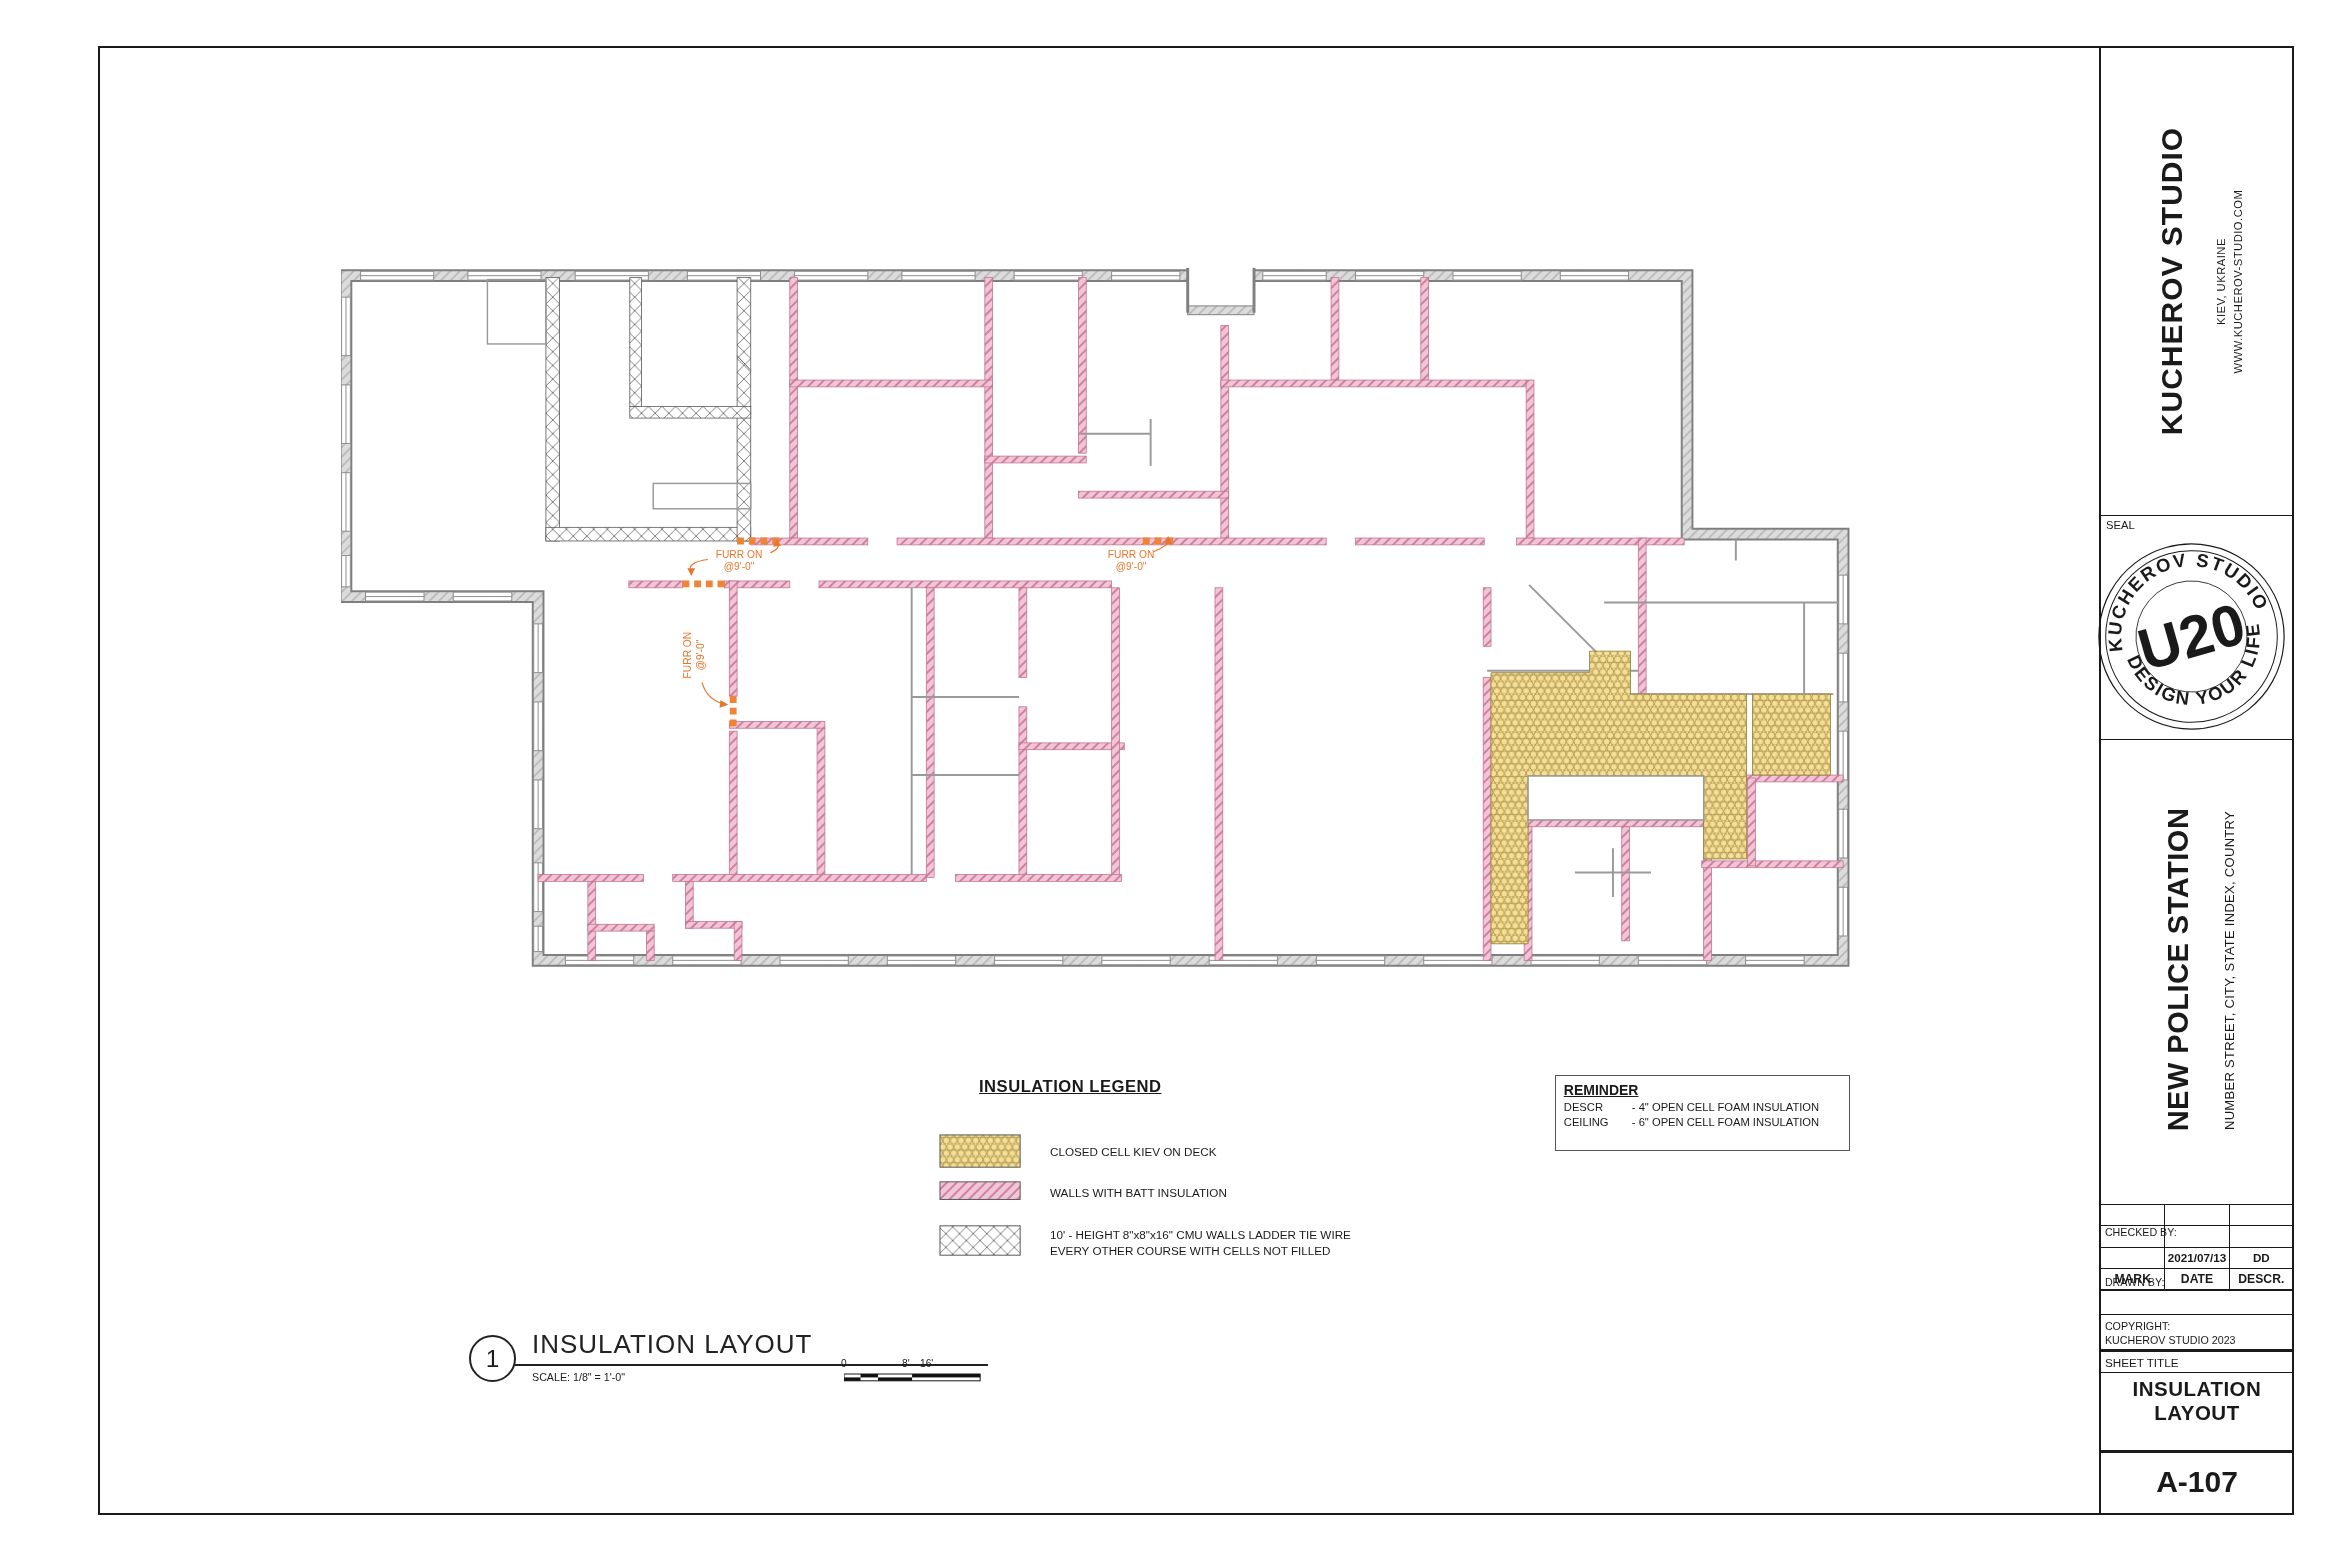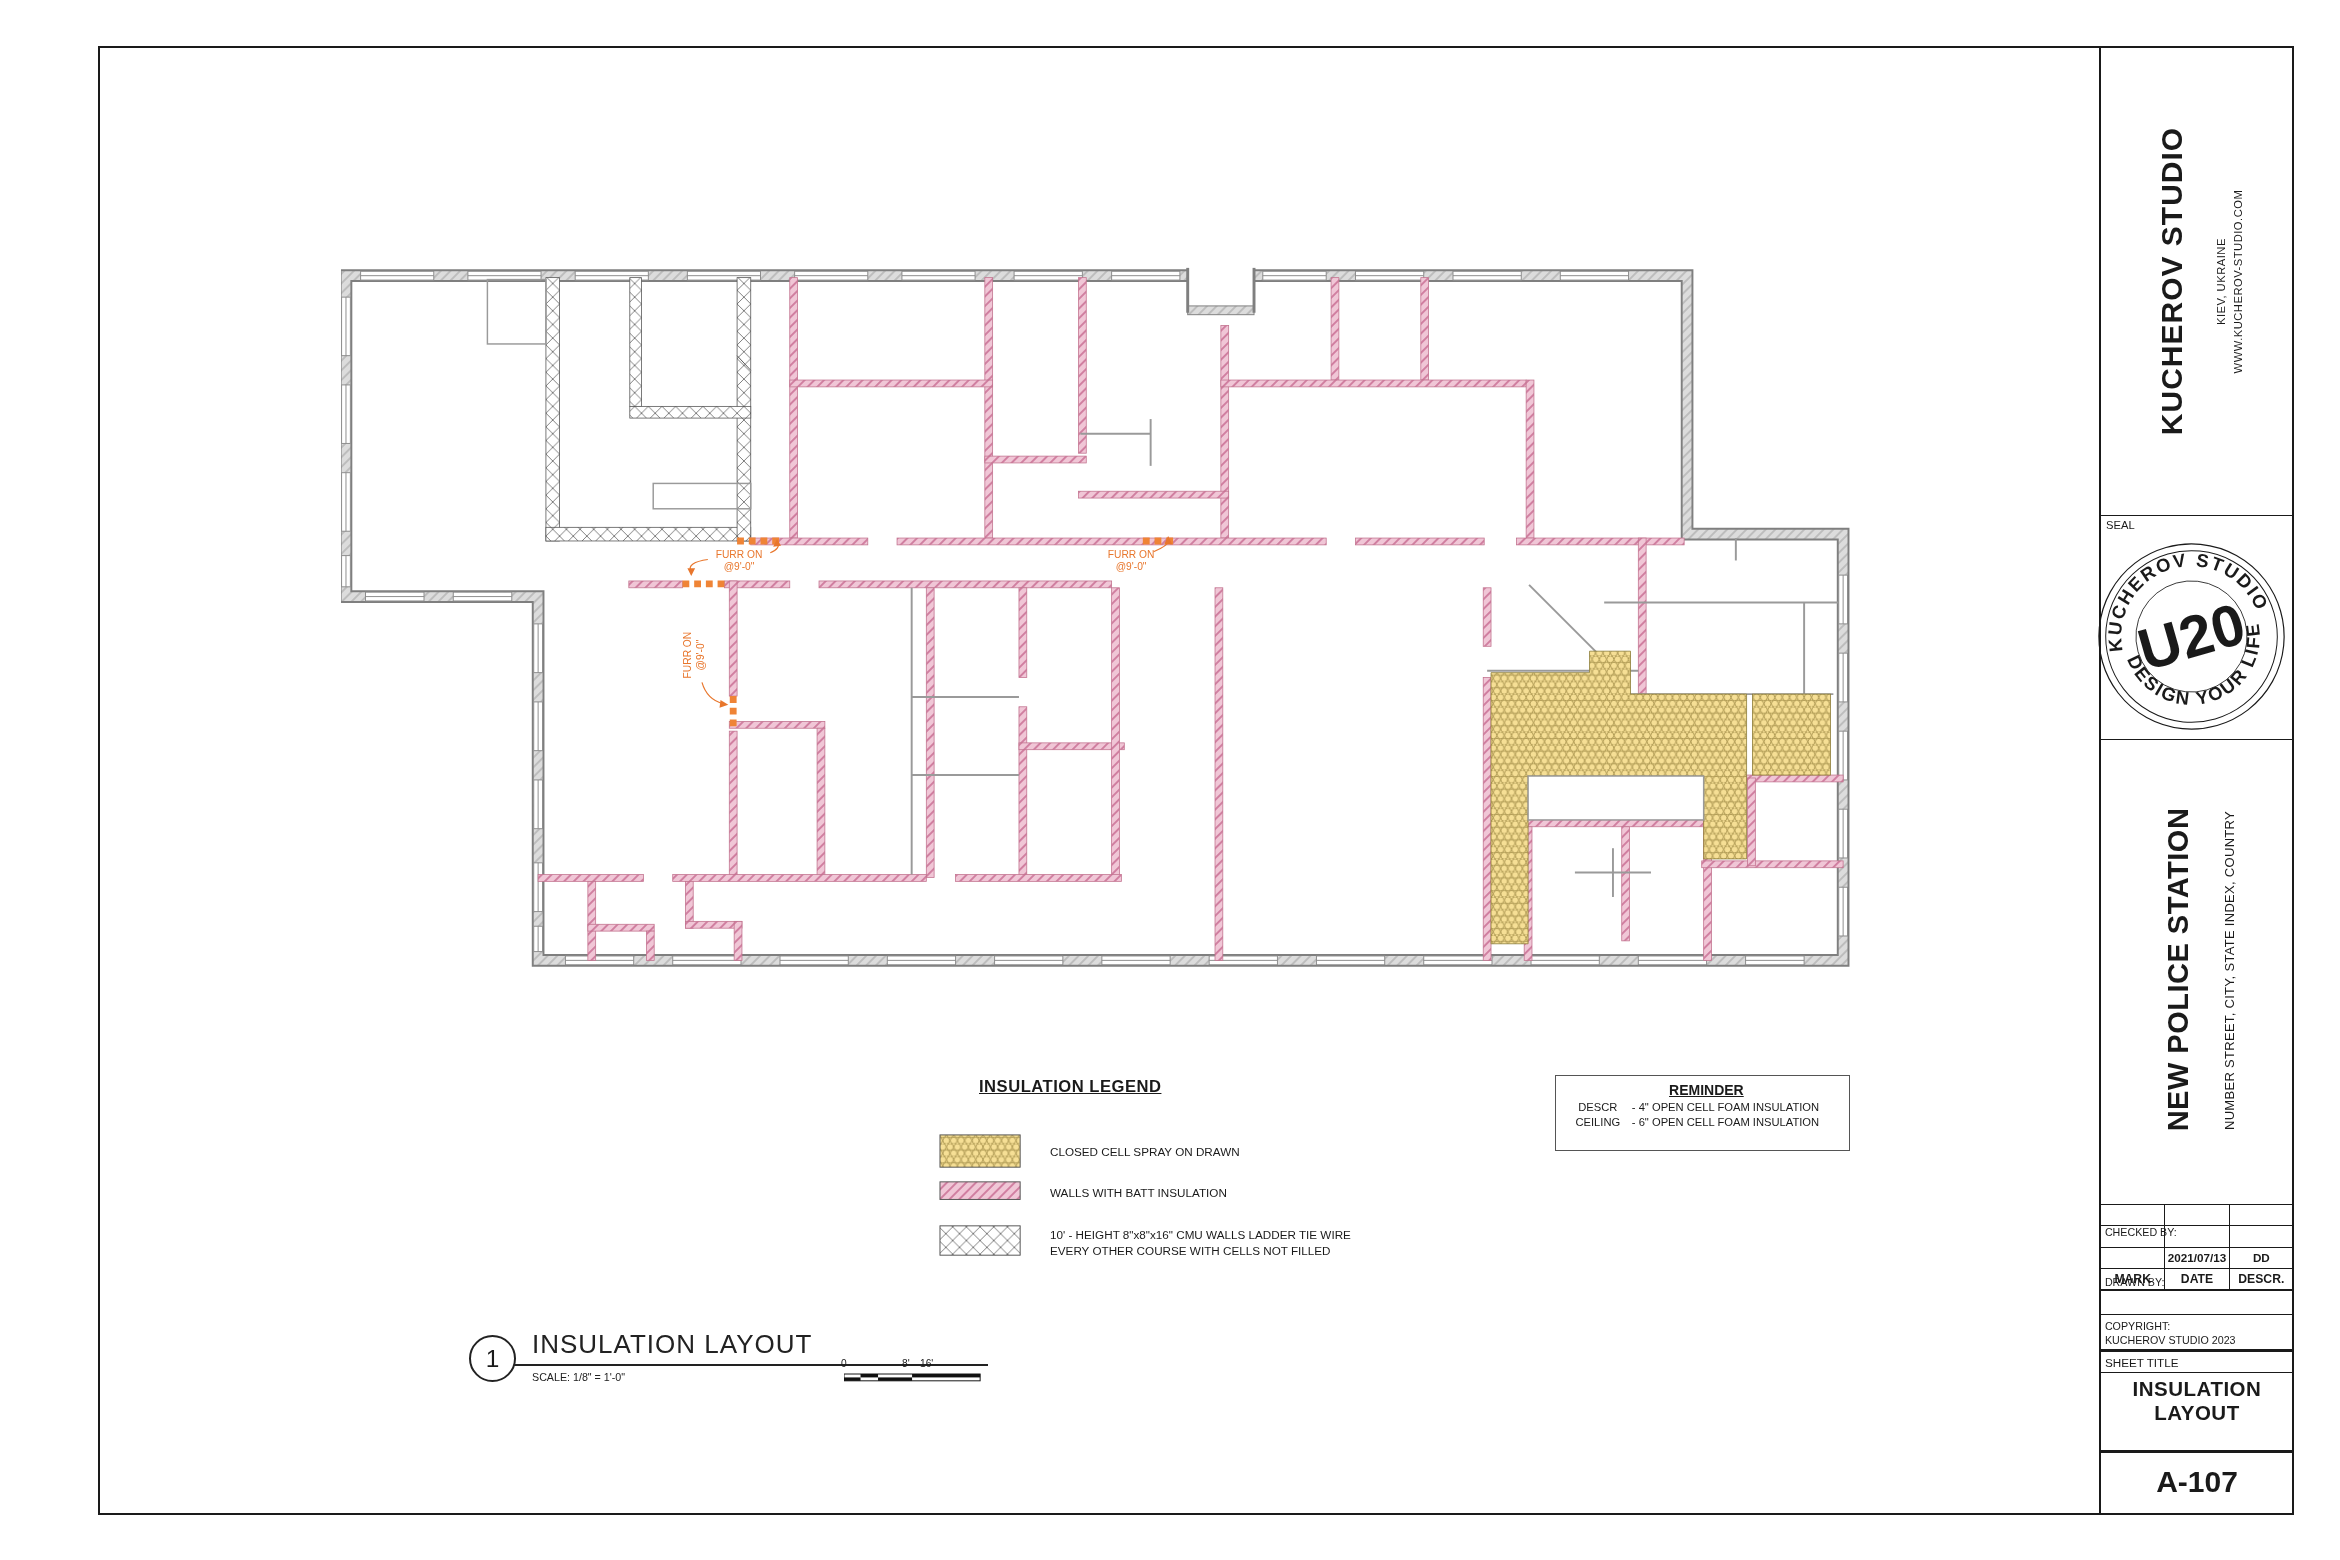"REMINDER" #reminder-box { text-align: center -> none }
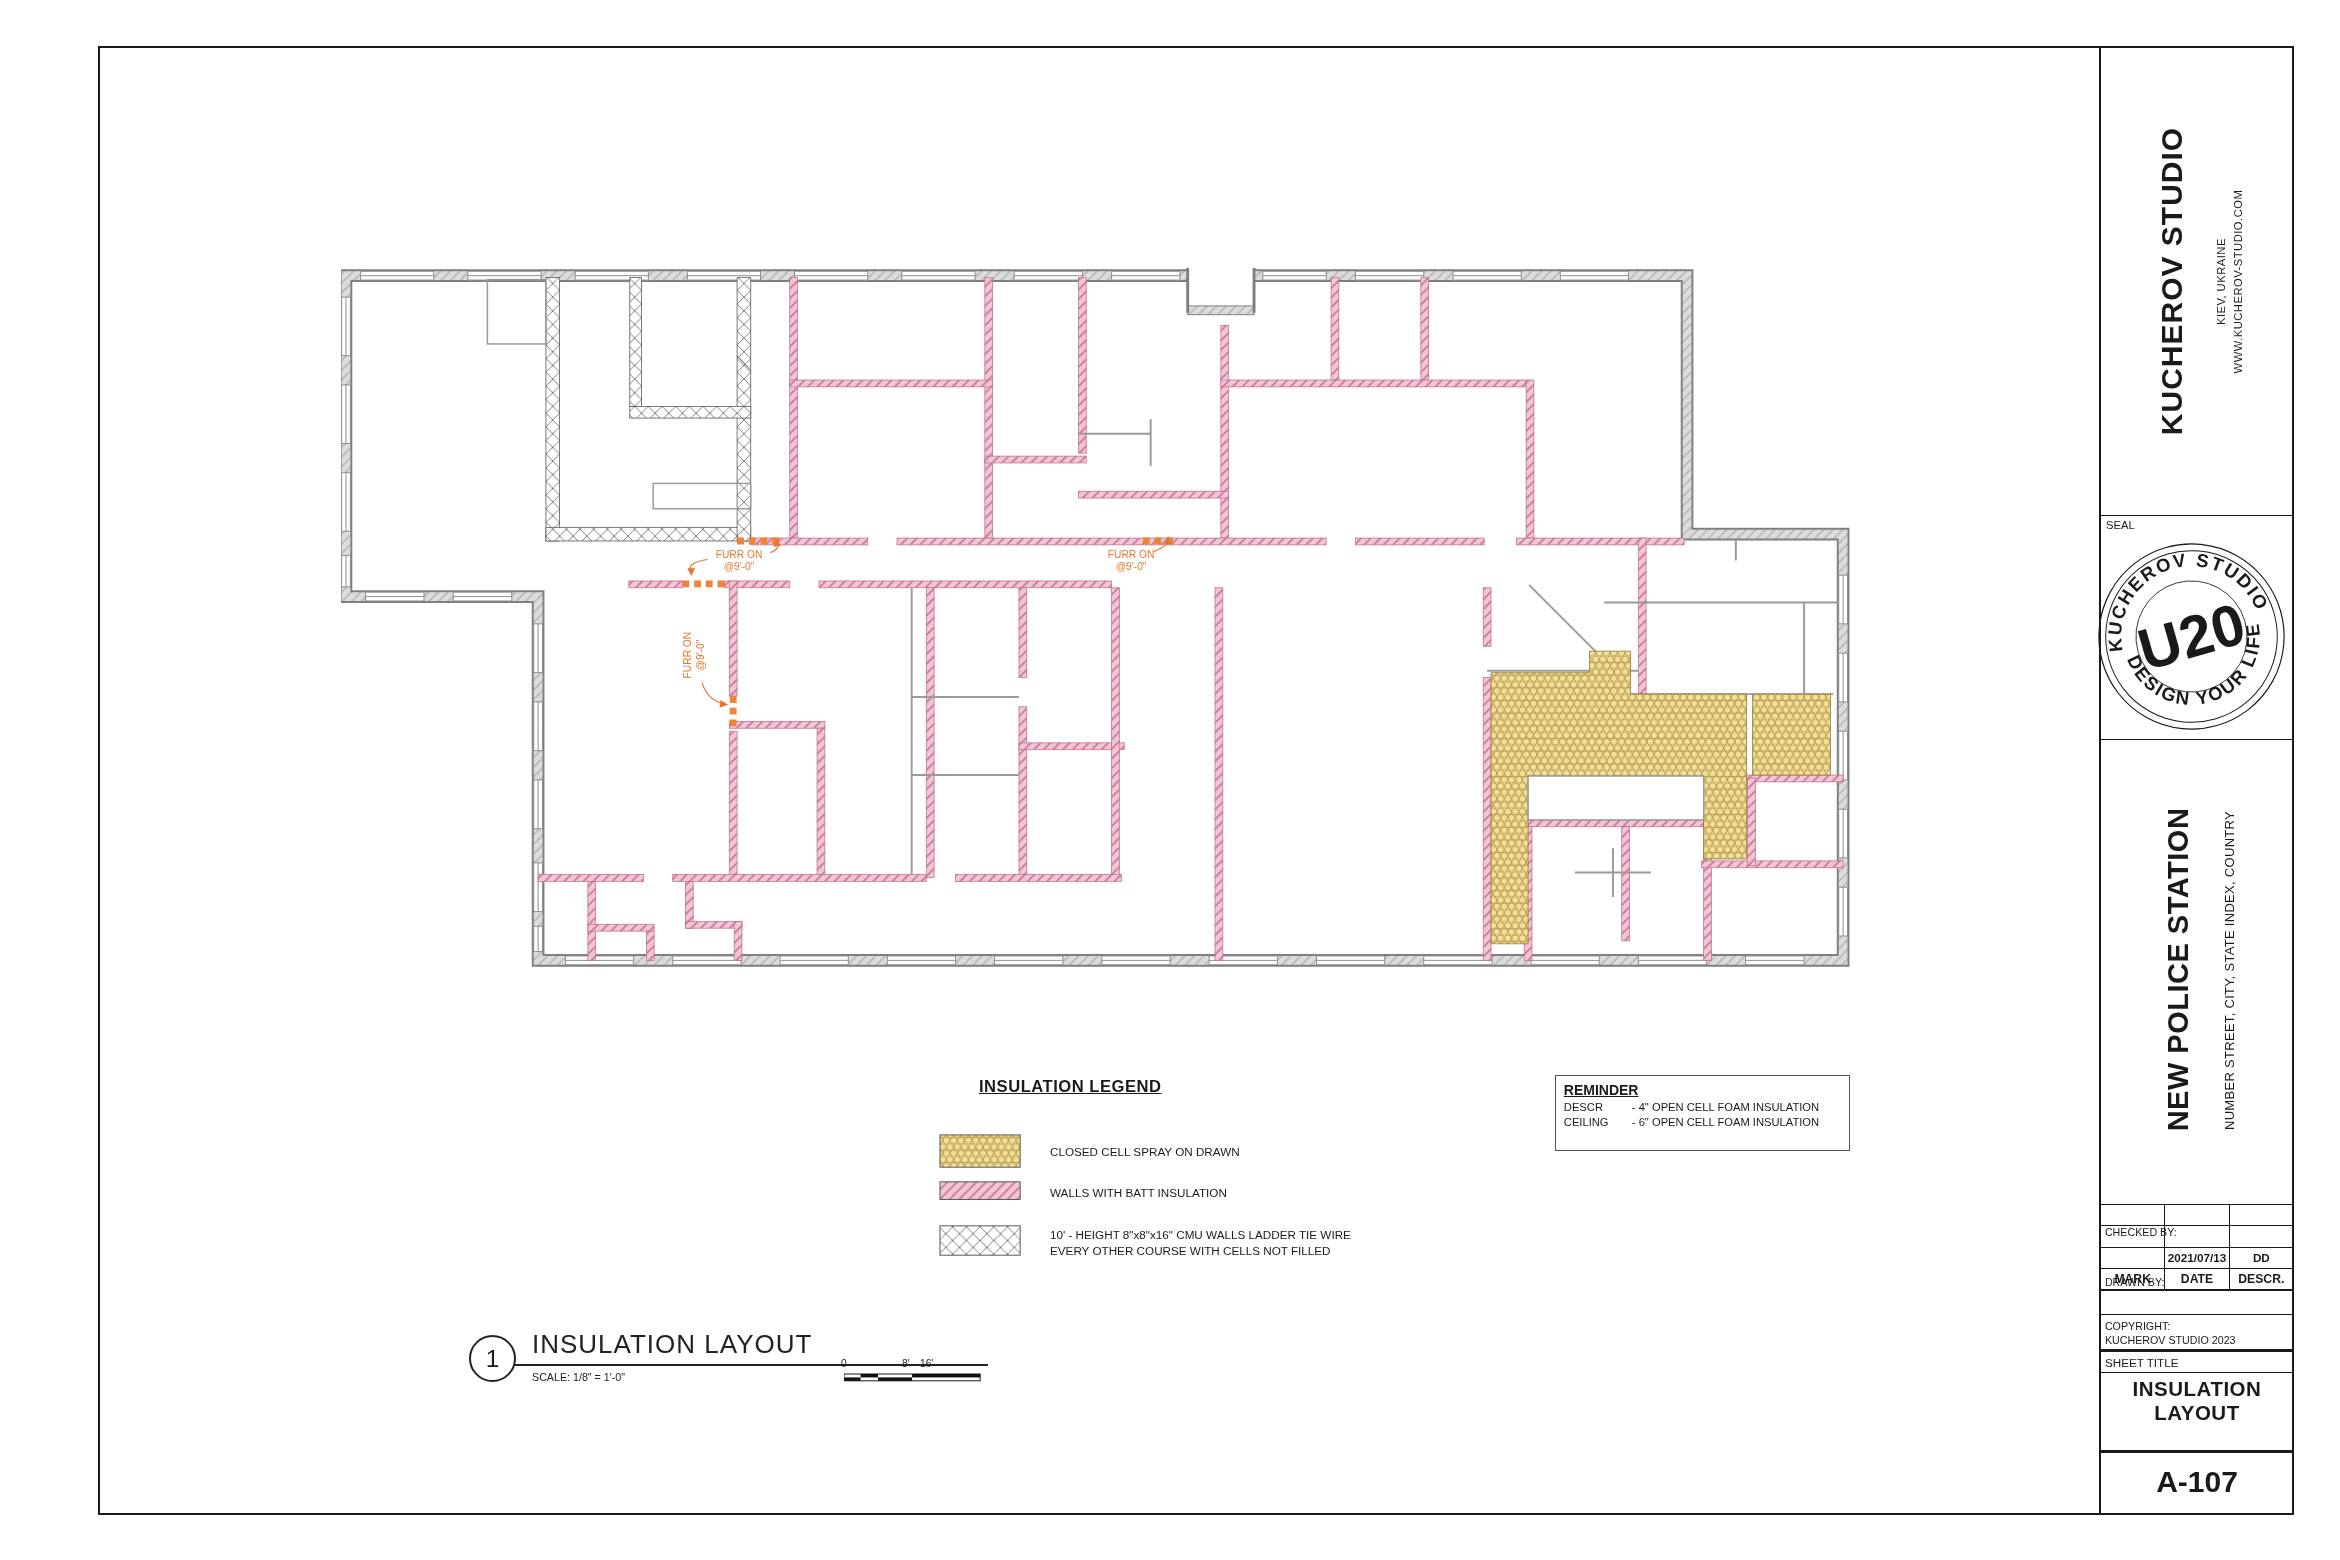"CLOSED CELL SPRAY ON DRAWN" div.abs { text: SPRAY ON DRAWN -> KIEV ON DECK }
